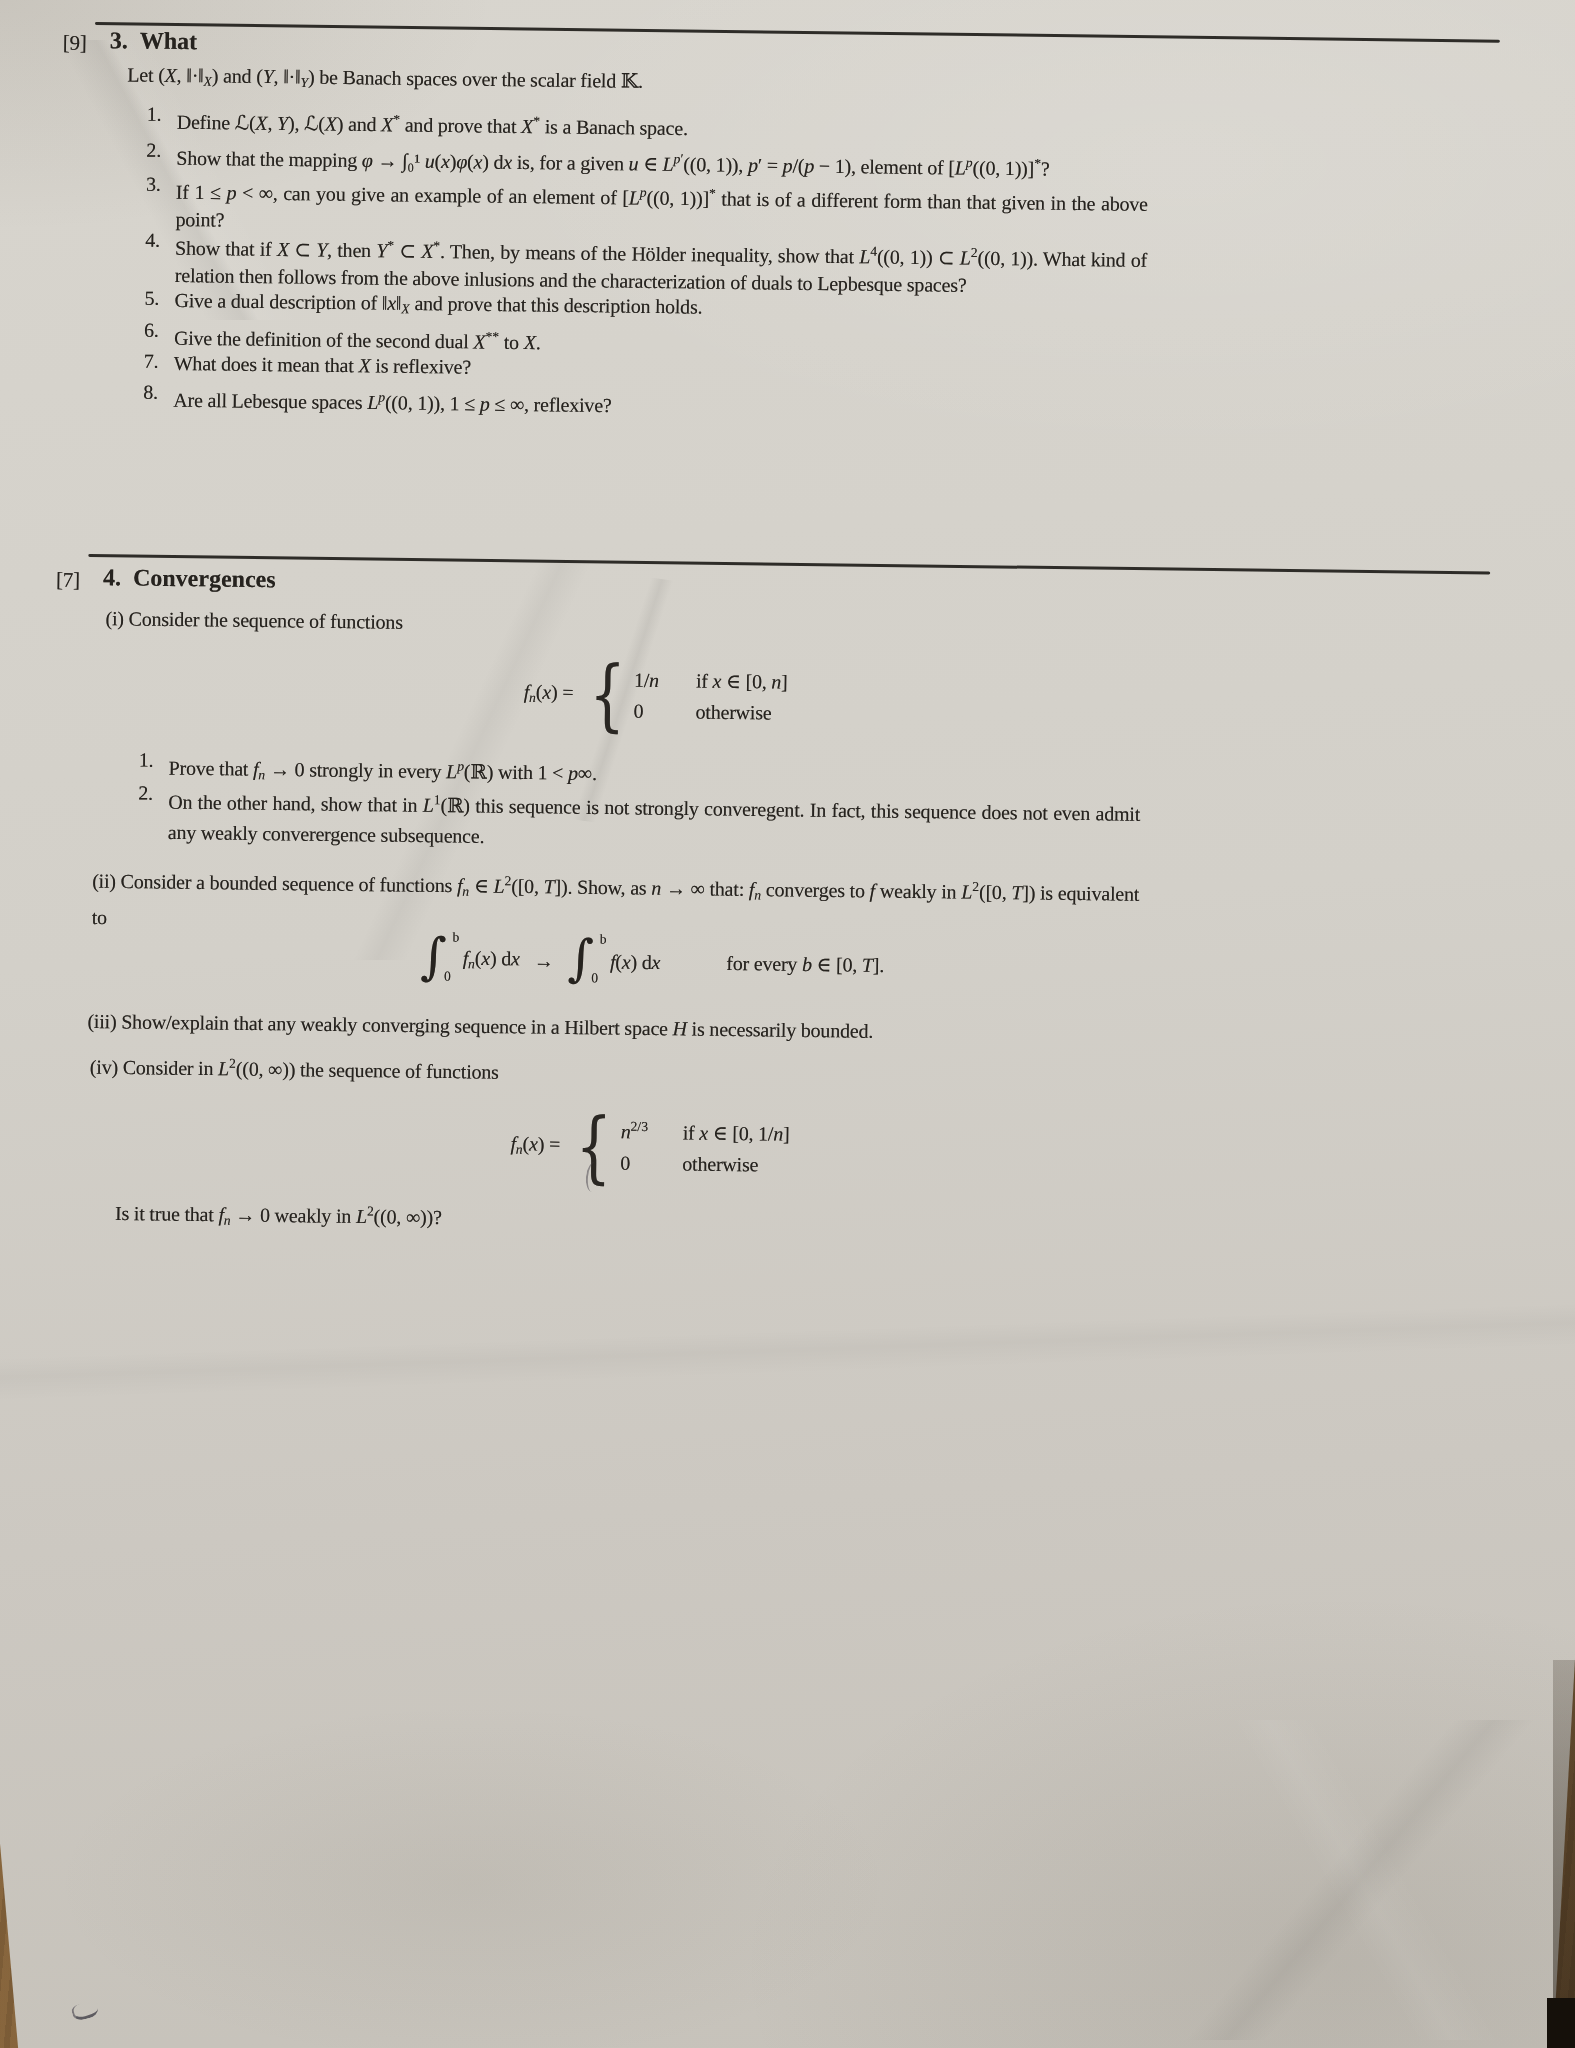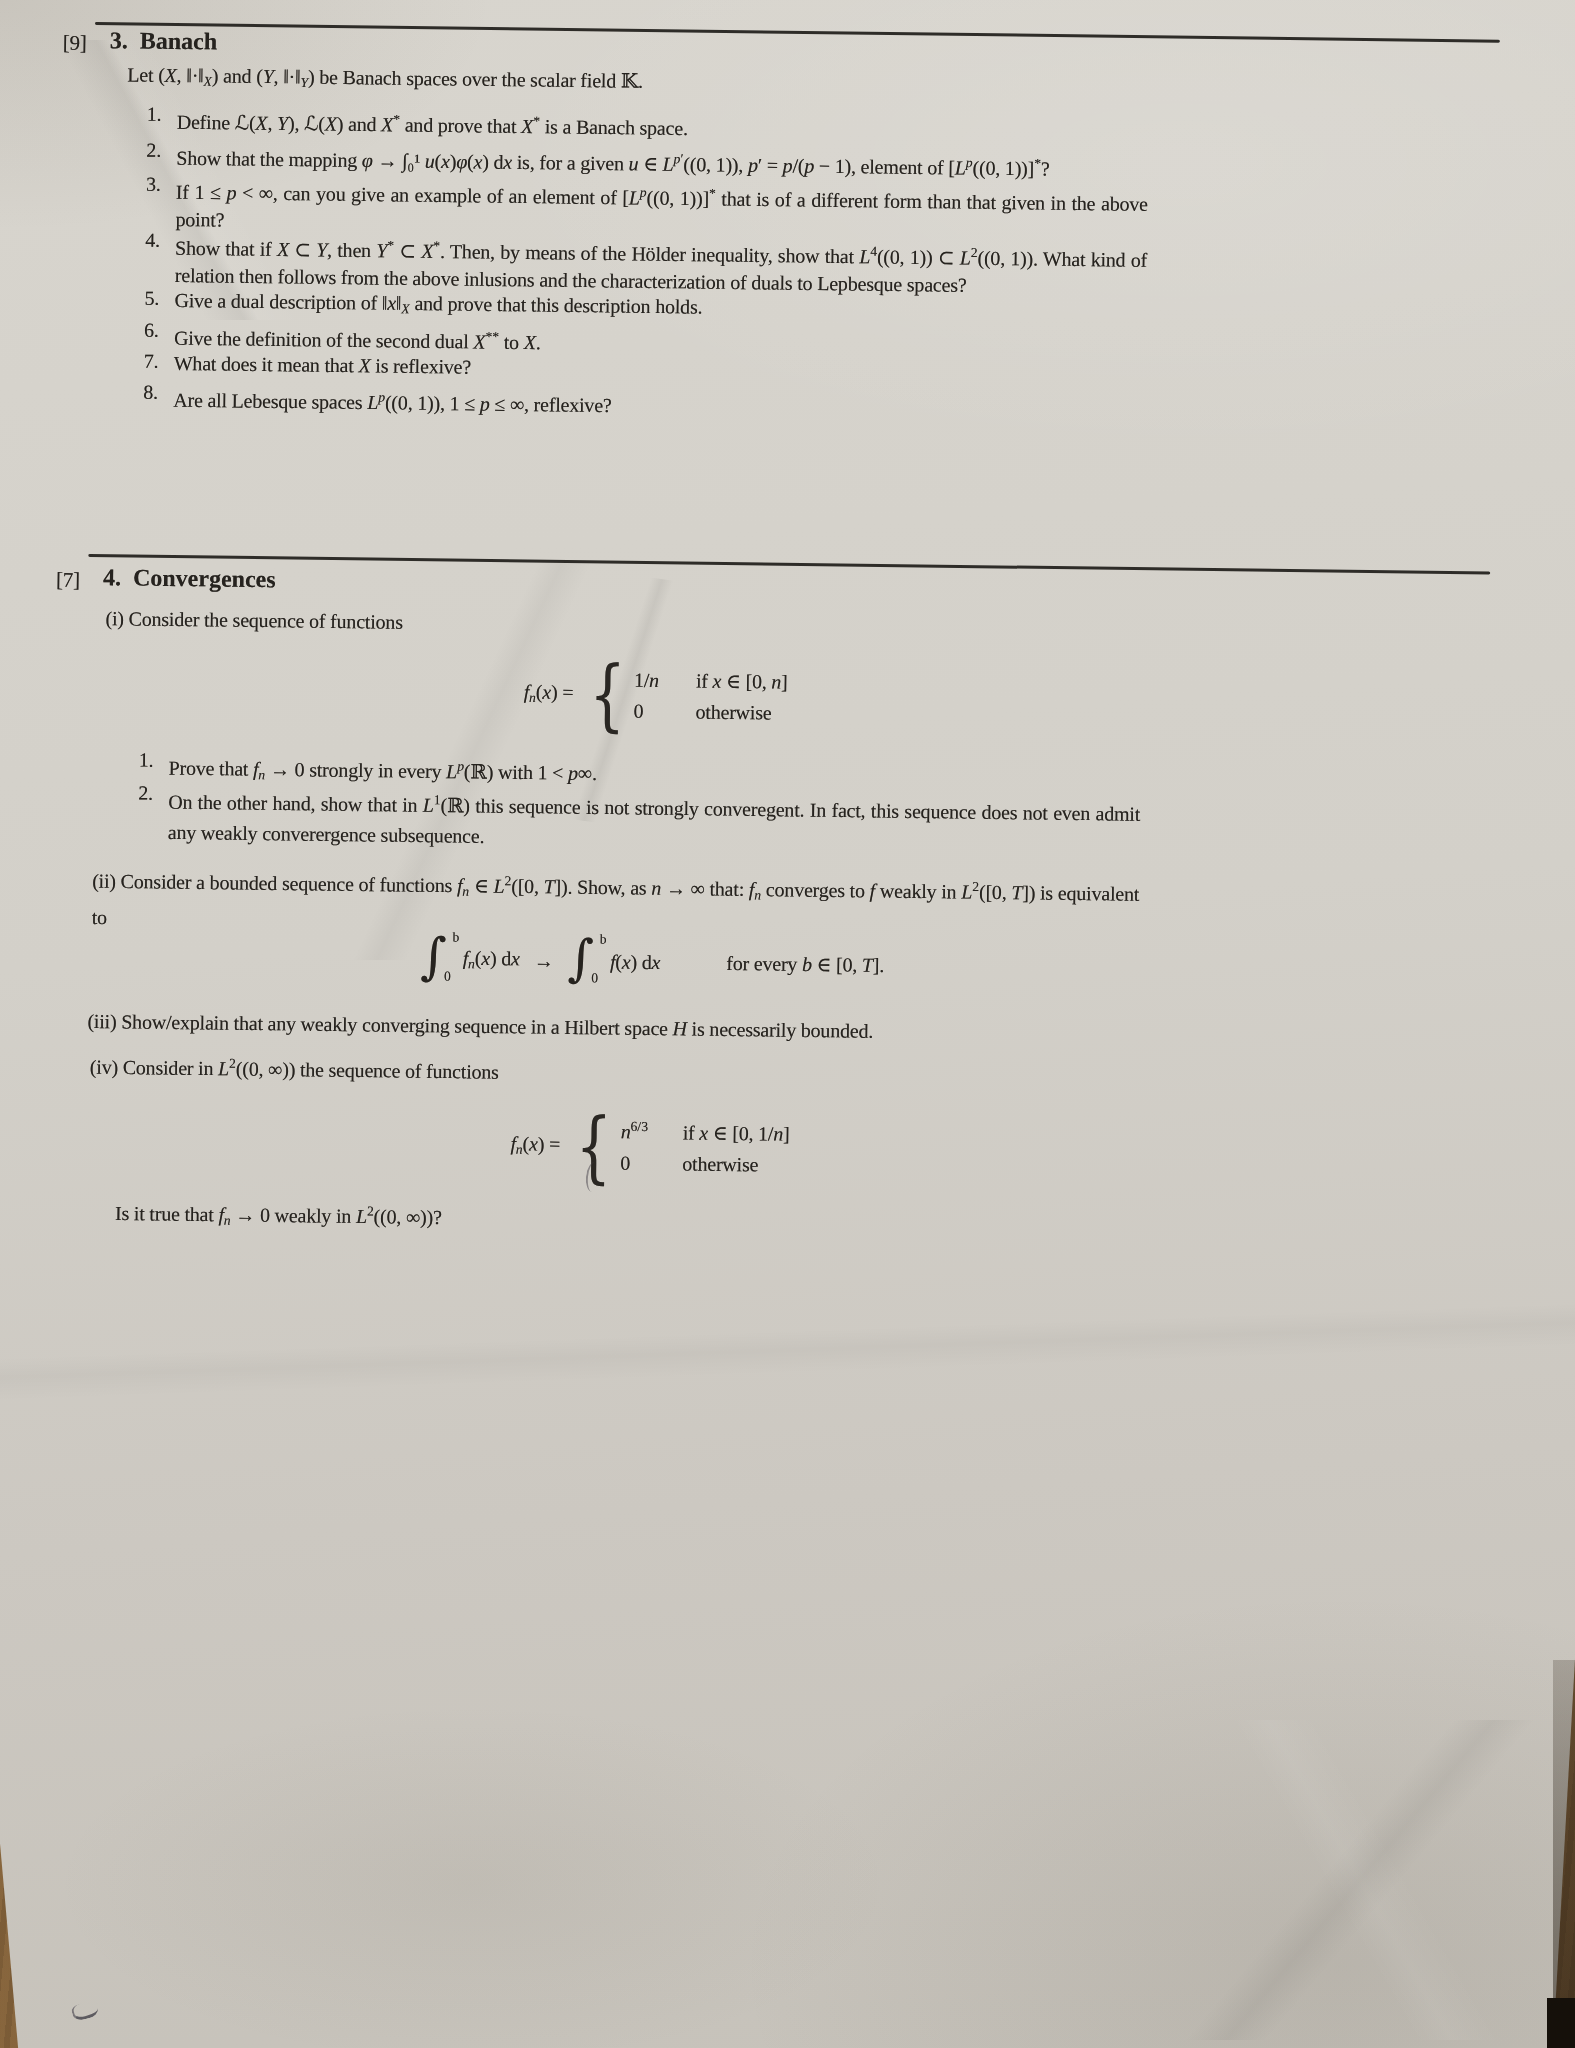"Banach" span { text: Banach -> What }
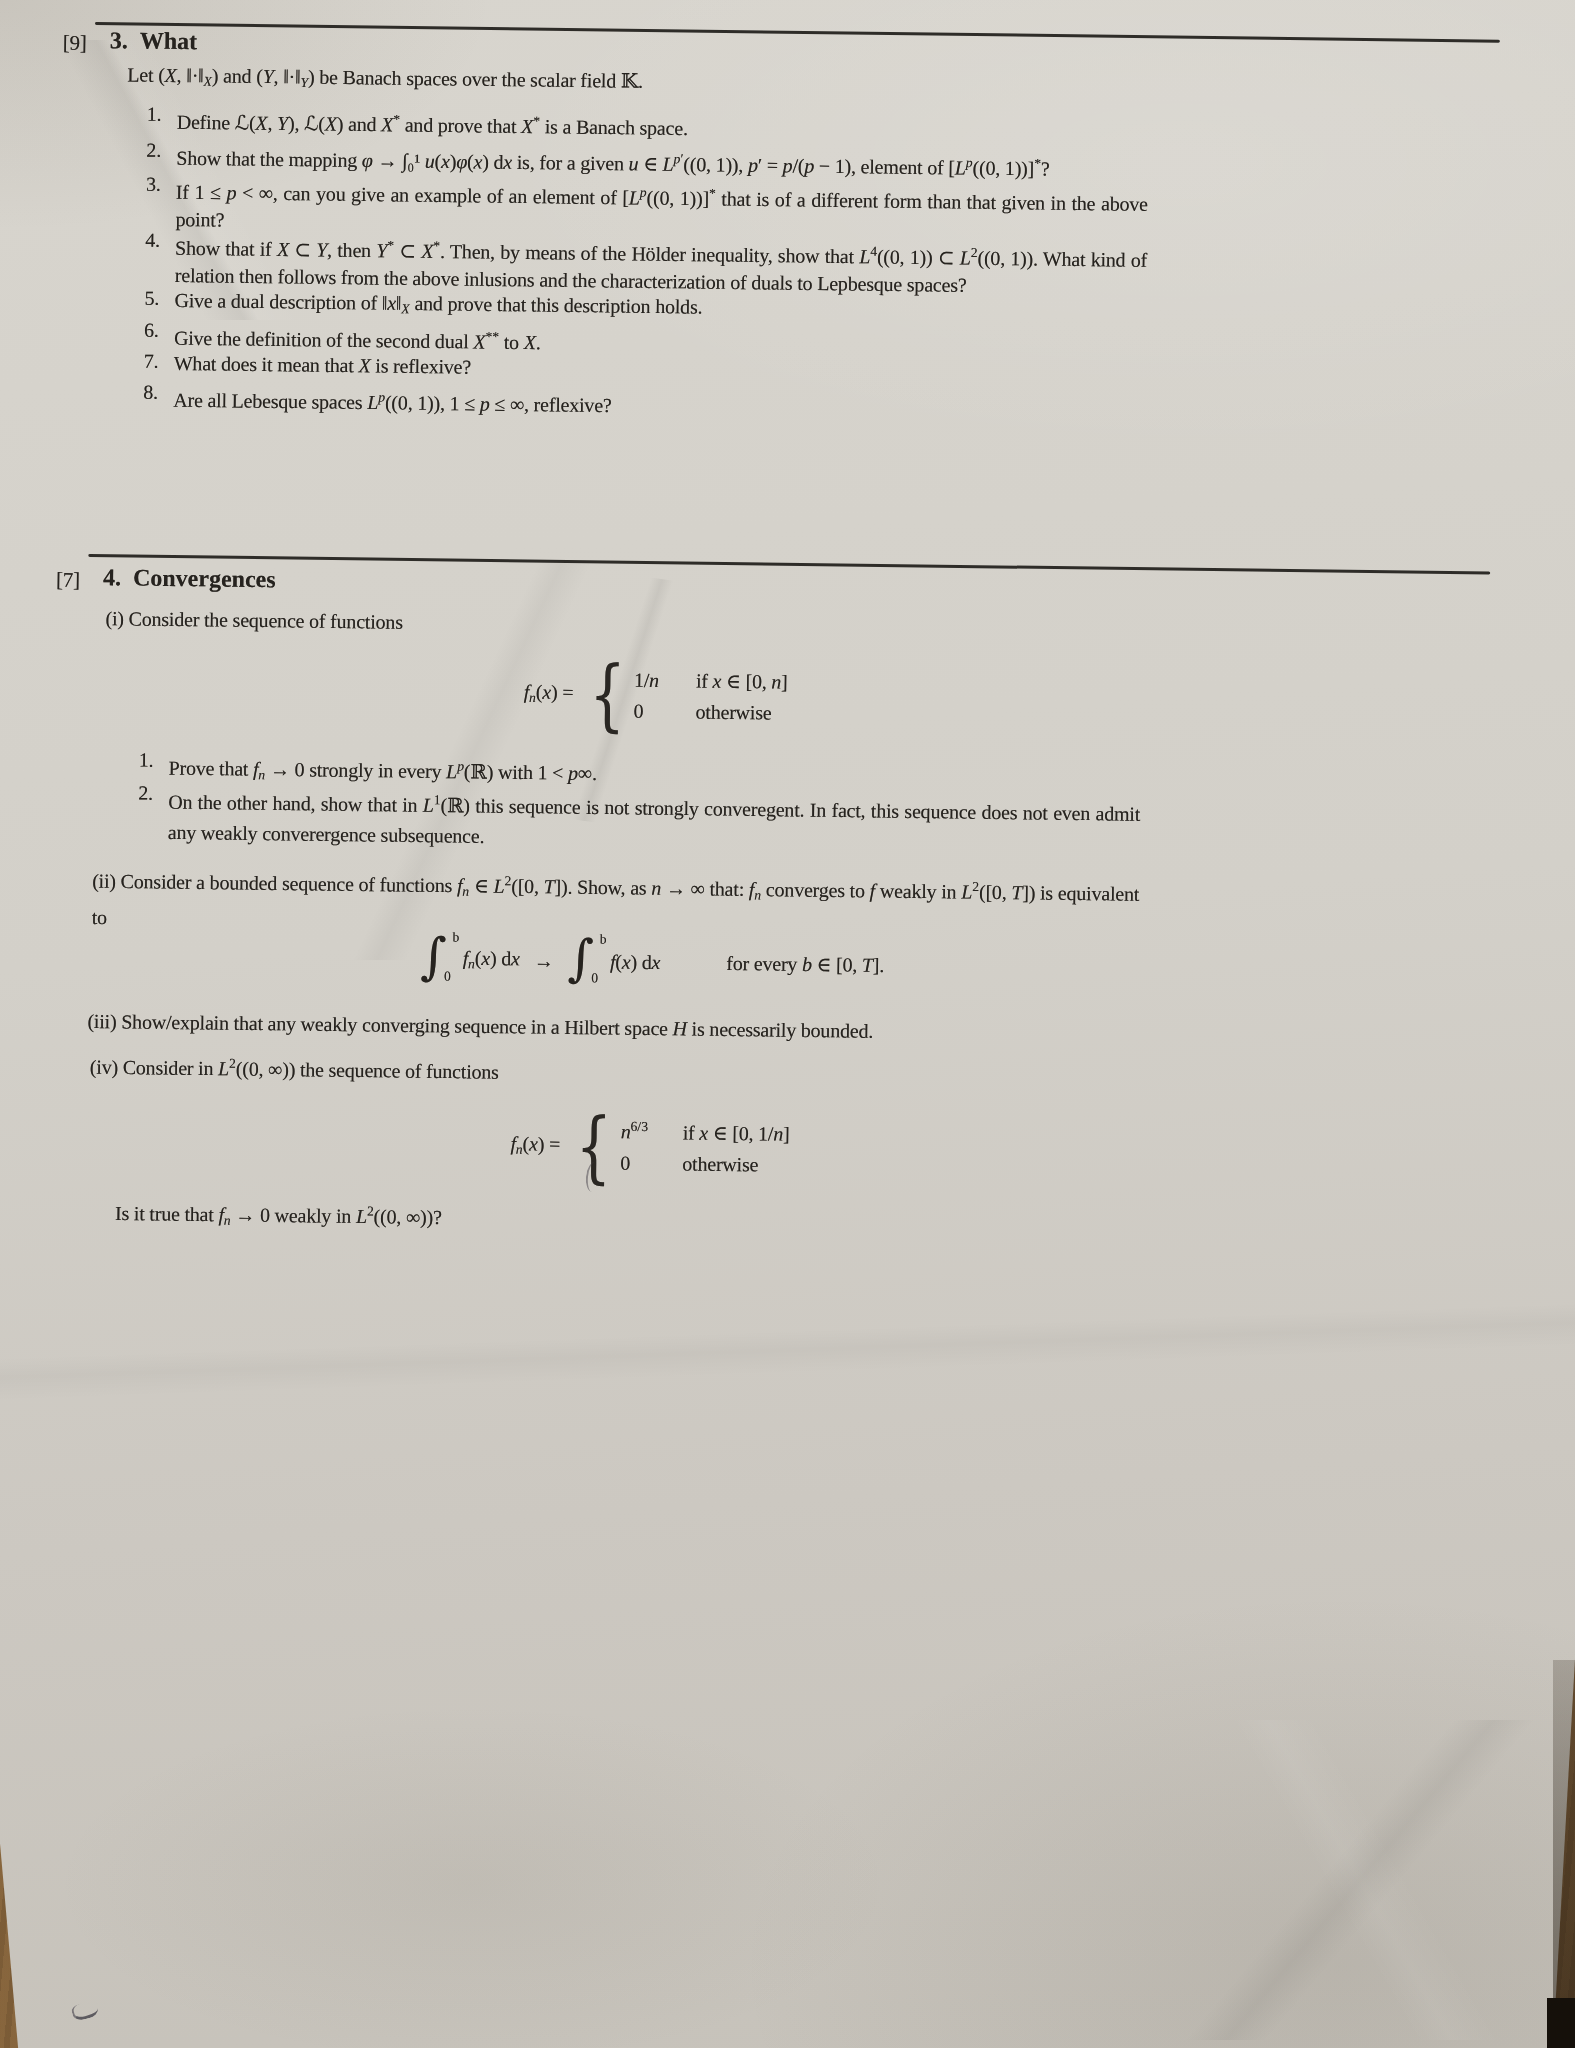"6/3" sup { text: 6/3 -> 2/3 }
